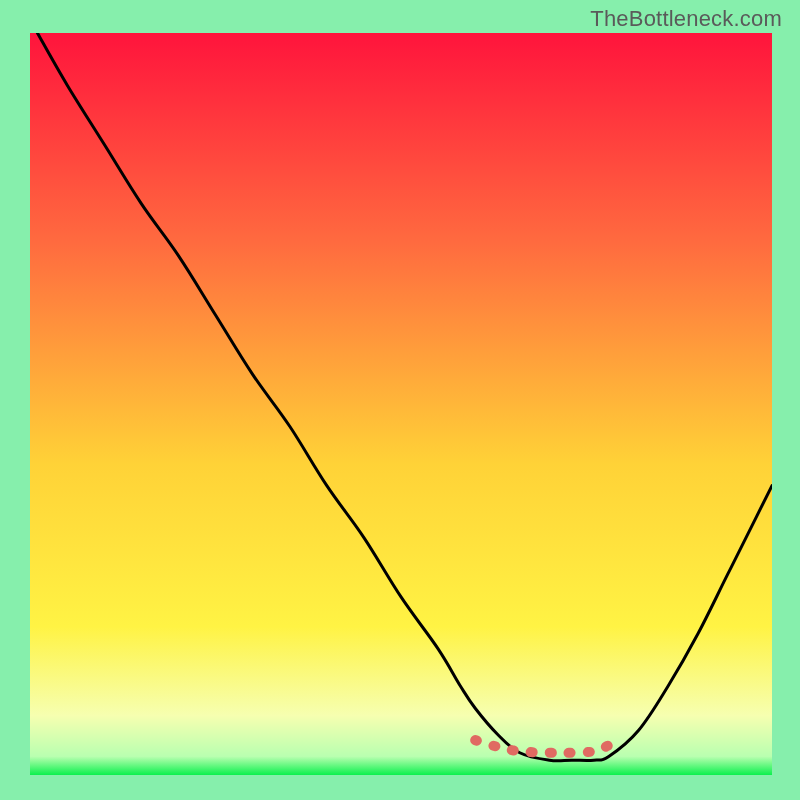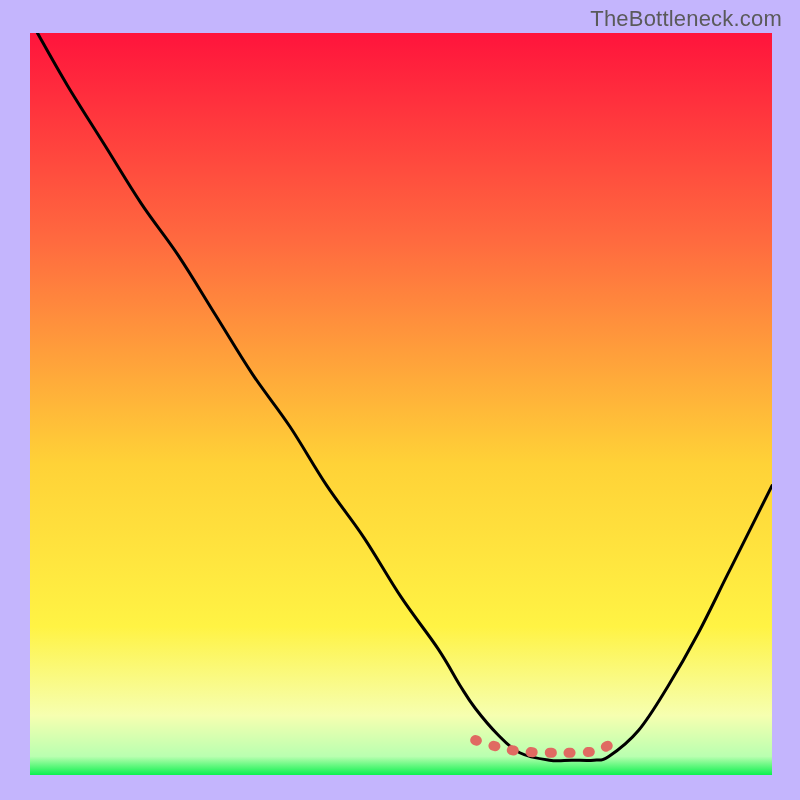"TheBottleneck.com" .container { background: #c4b5fd -> #86efac }
